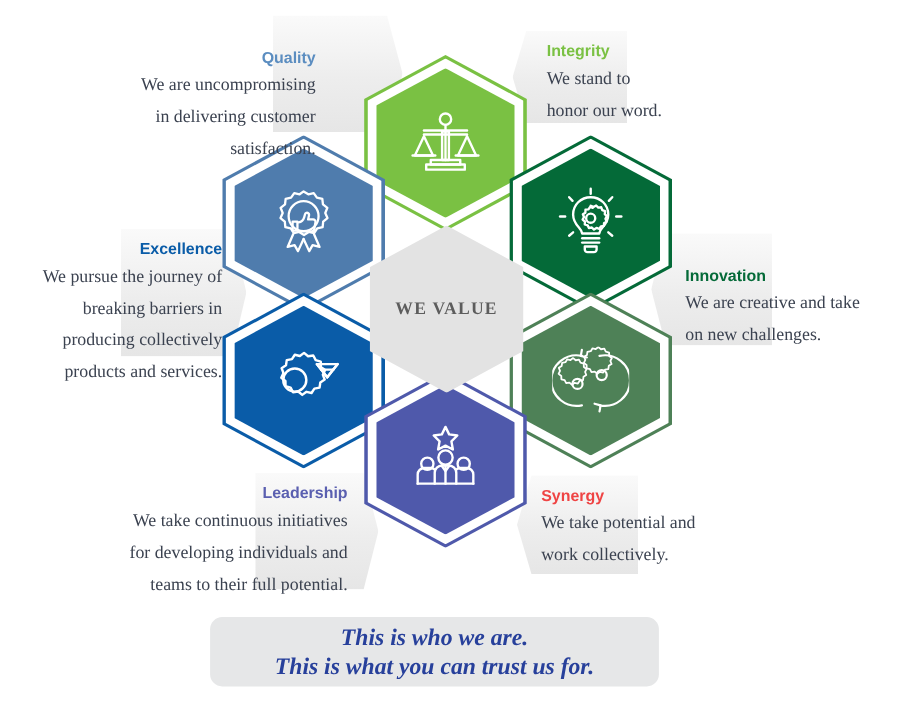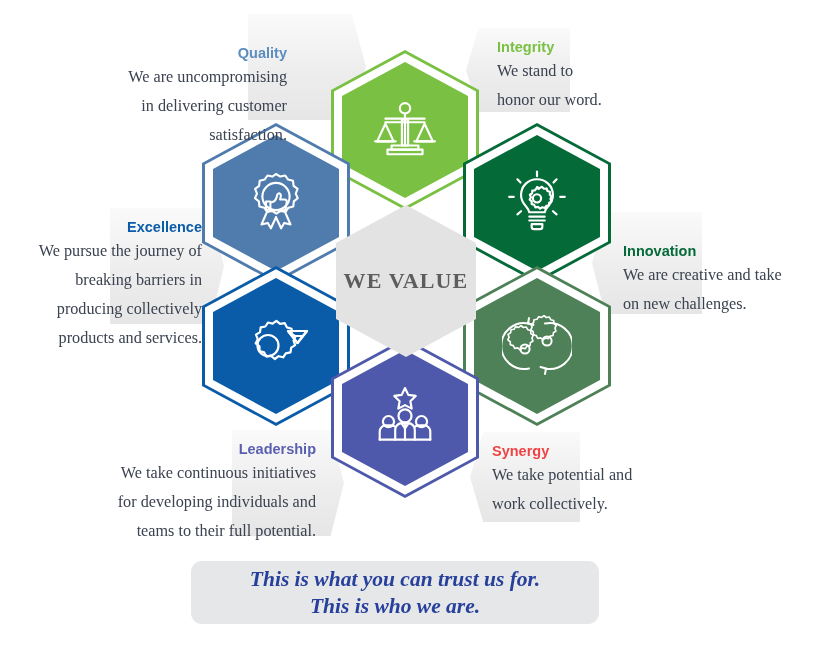"WE VALUE" #center-hex .lbl { font-size: 22px -> 16px }
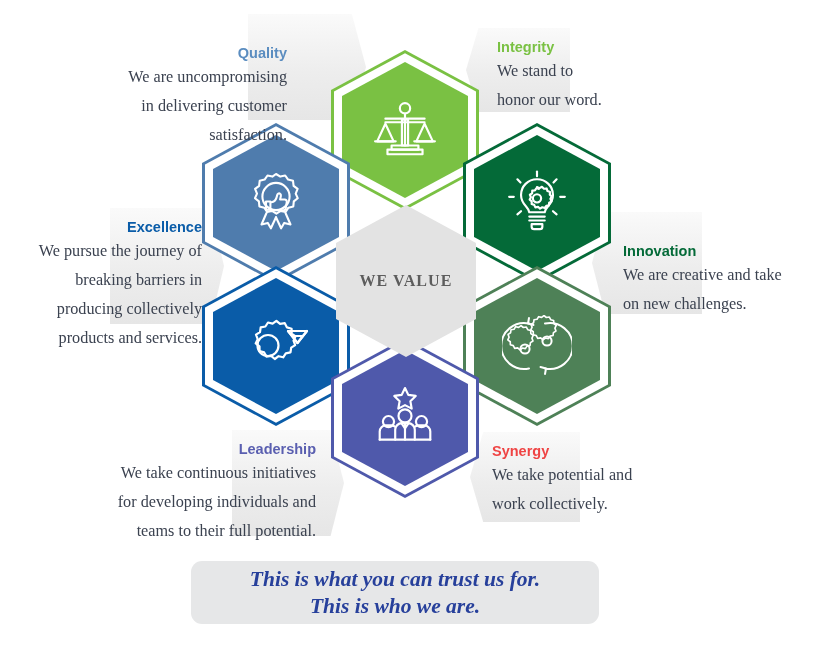"This is what you can" div.line { order: before "This is who we are." -> after "This is who we are." }
